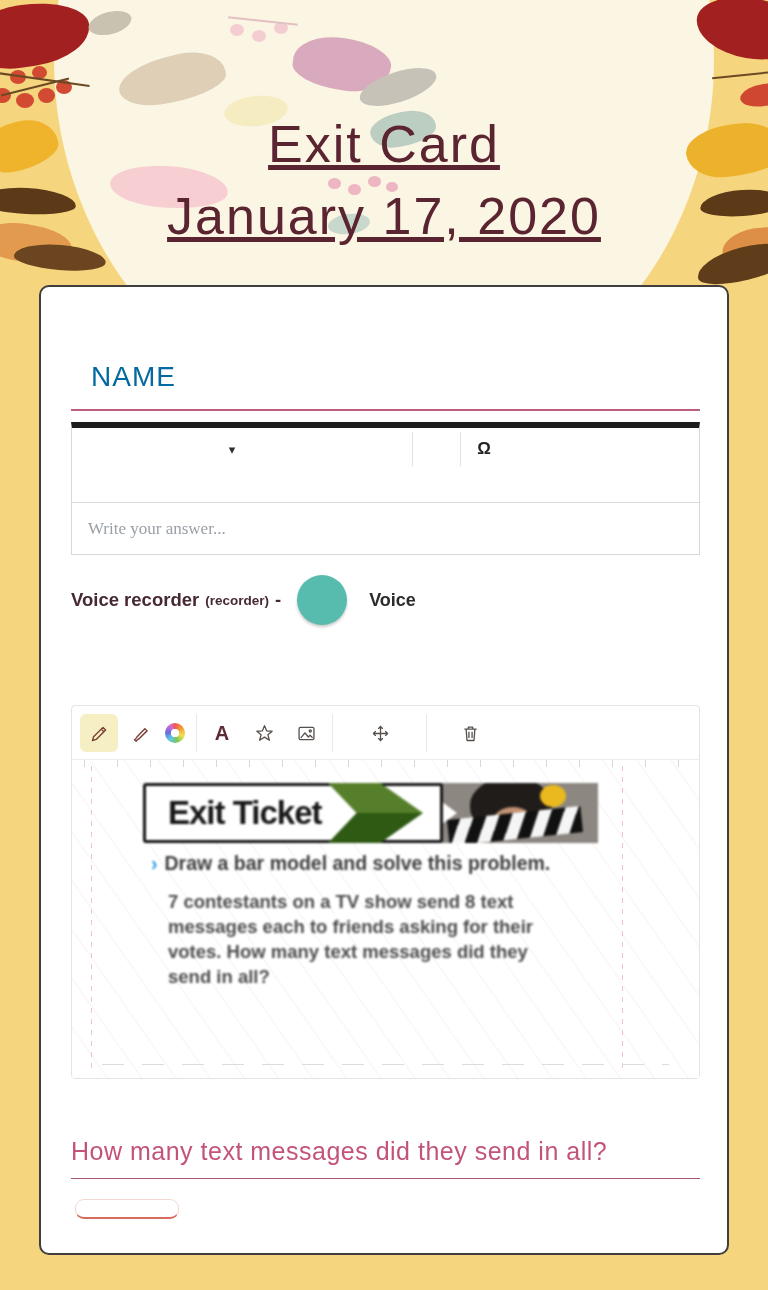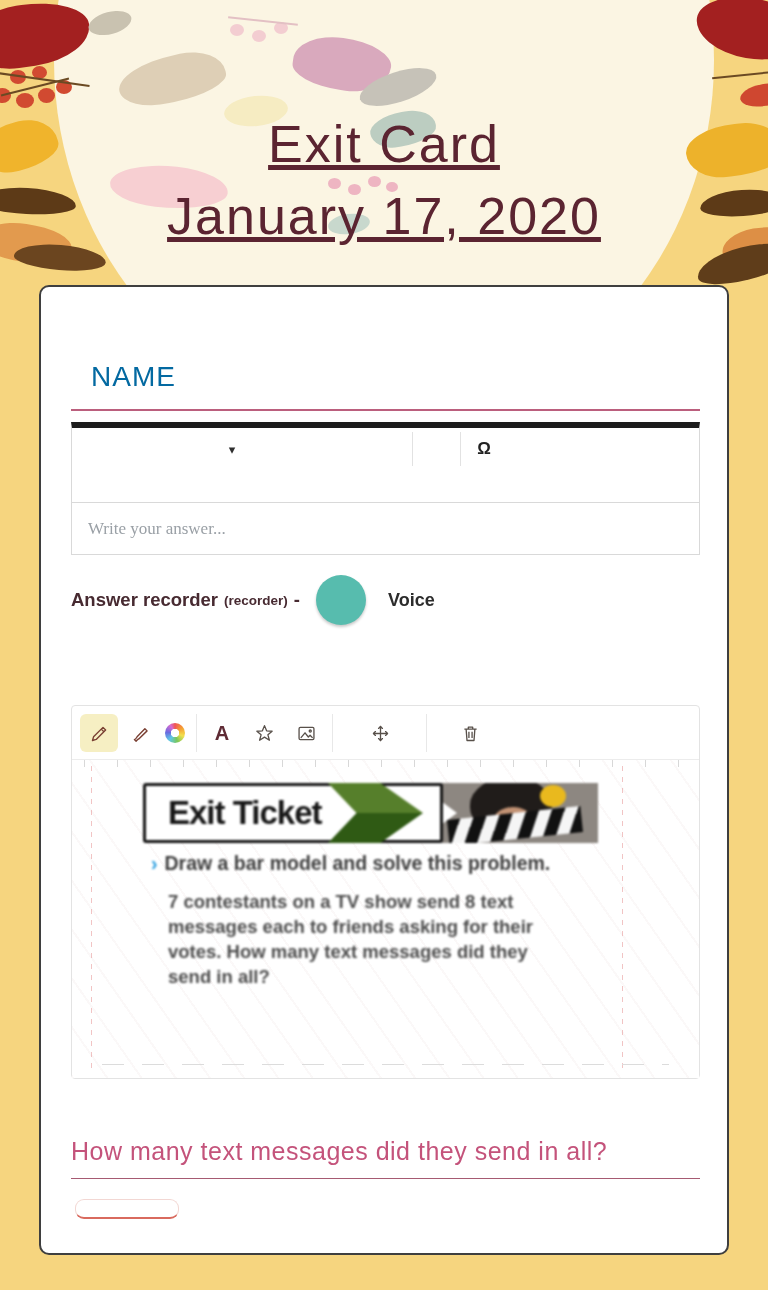"Answer recorder" span.rec-label { text: Answer -> Voice }
